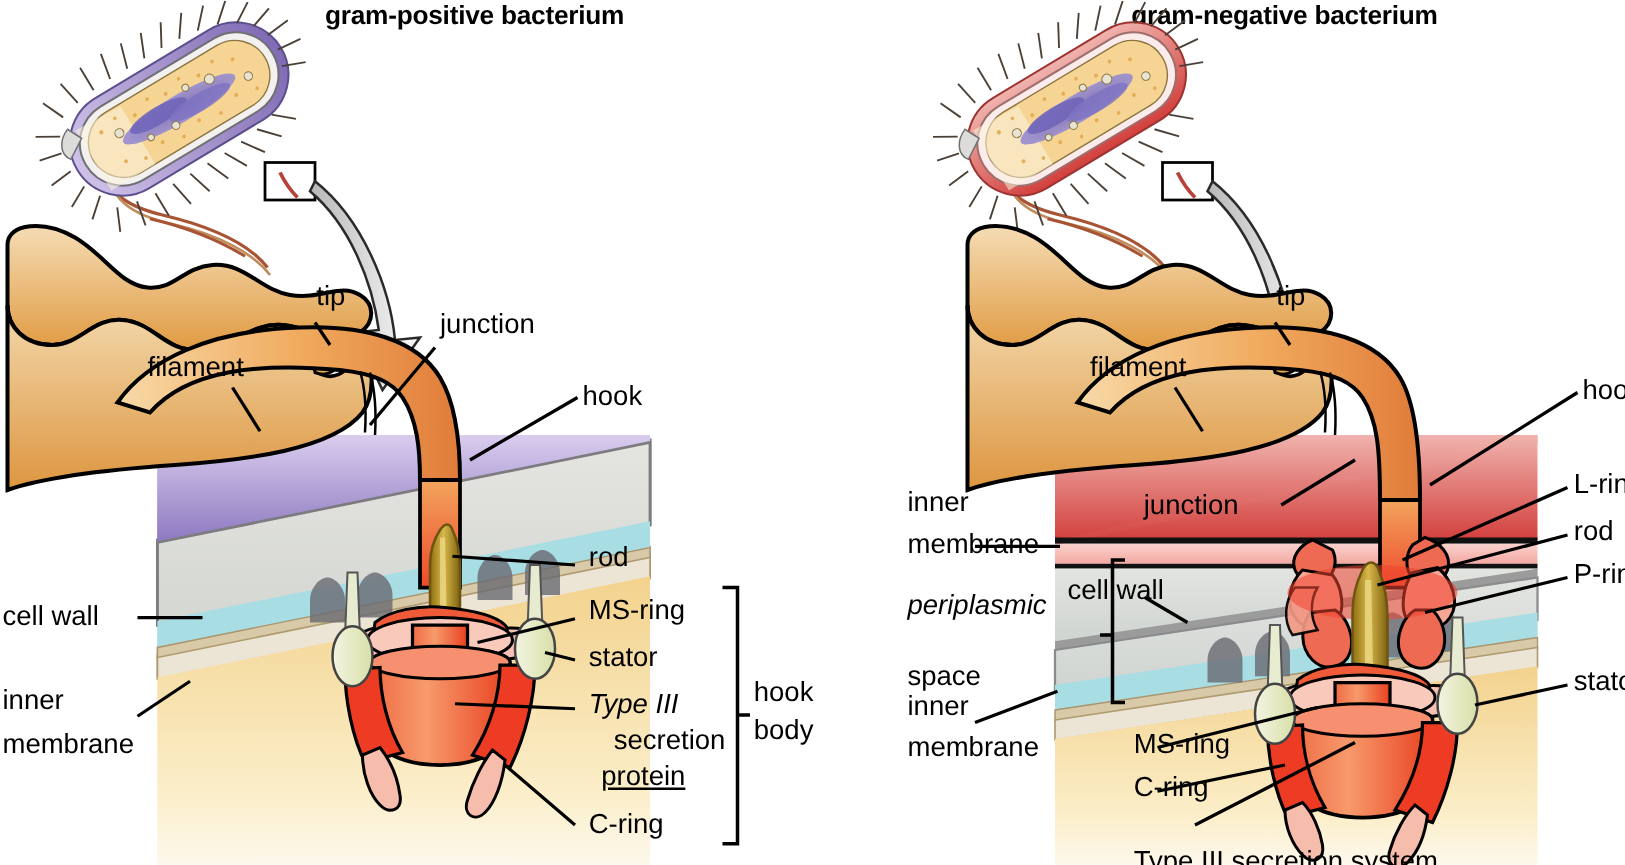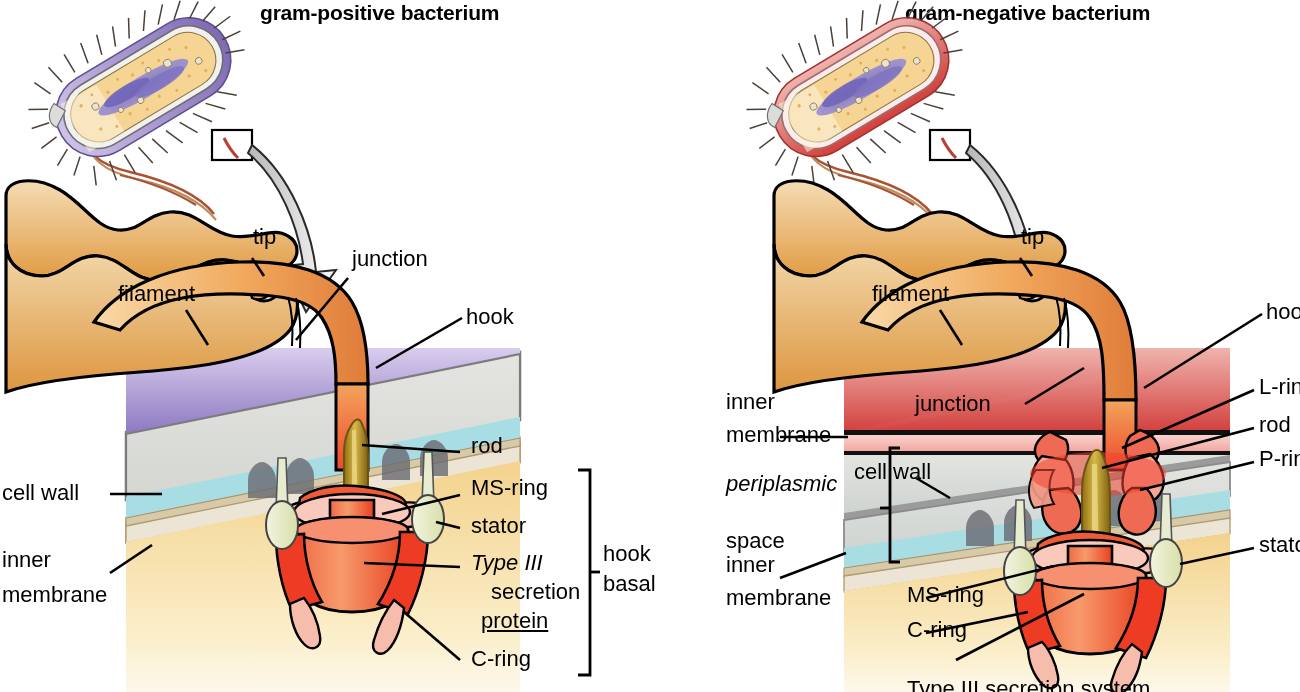"basal" div.lbl { text: basal -> body }
